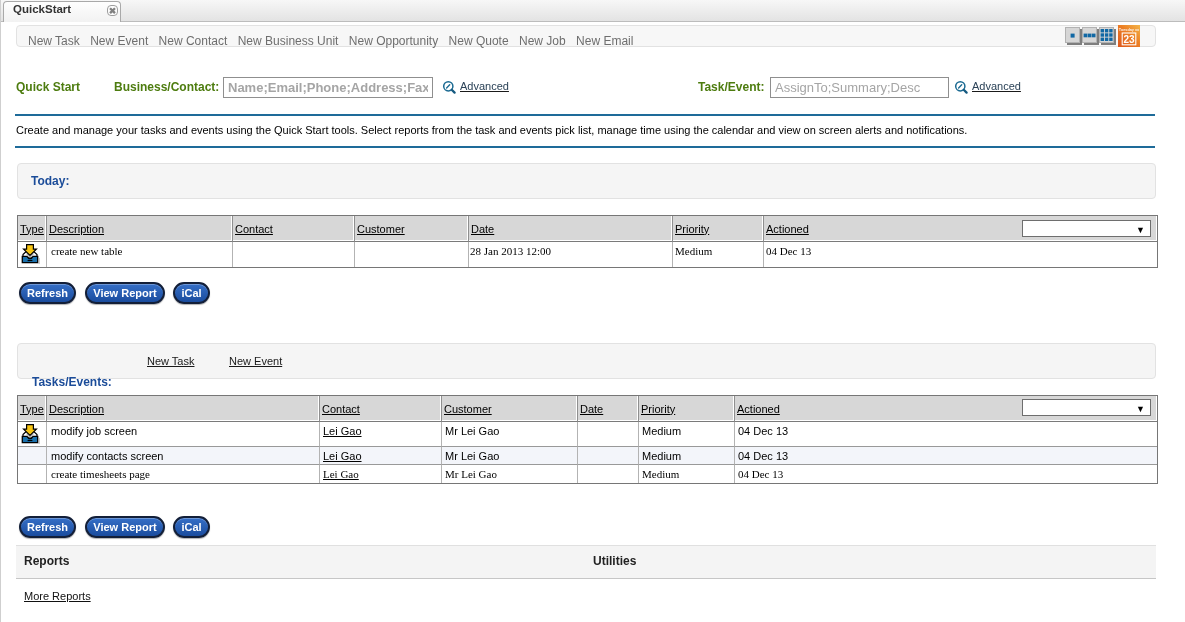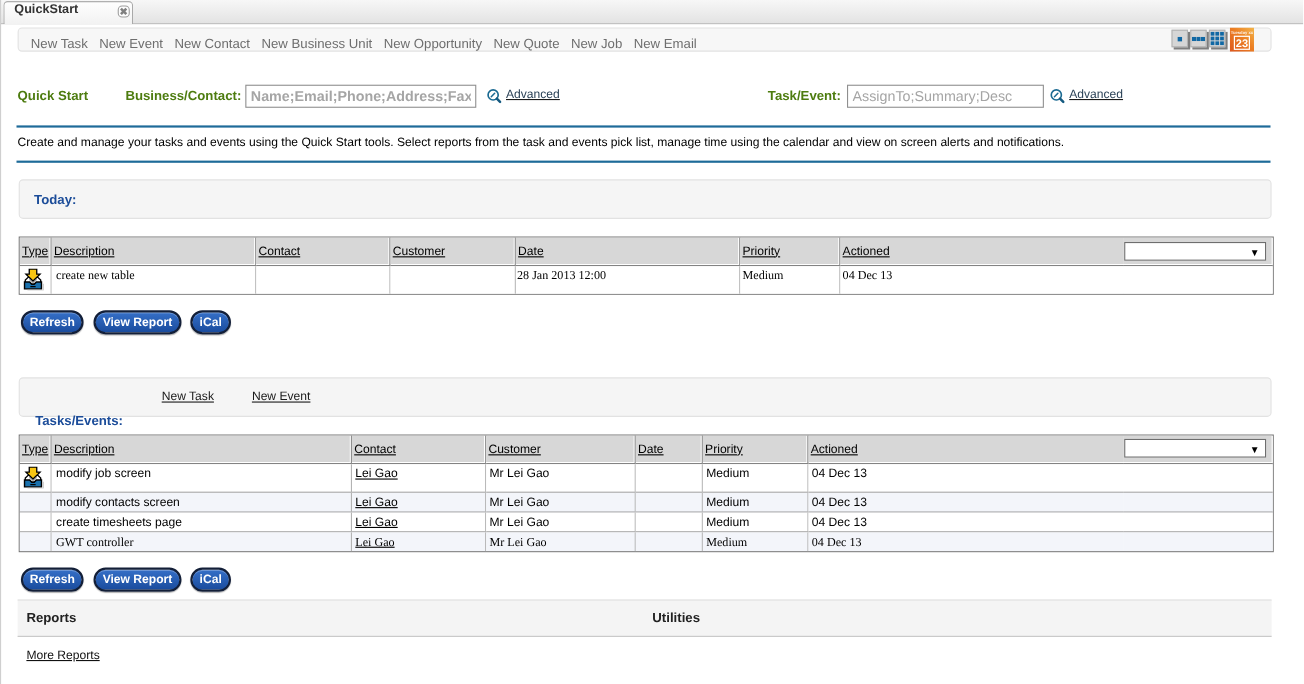"GWT controller" tr { html: <tr> <td></td> <td>GWT controller</td> <td><a>Lei Gao</a></td> <td>Mr Lei Gao</td> <td></td> <td>Medium</td> <td>04 Dec 13</td> <td></td> </tr> -> none }
